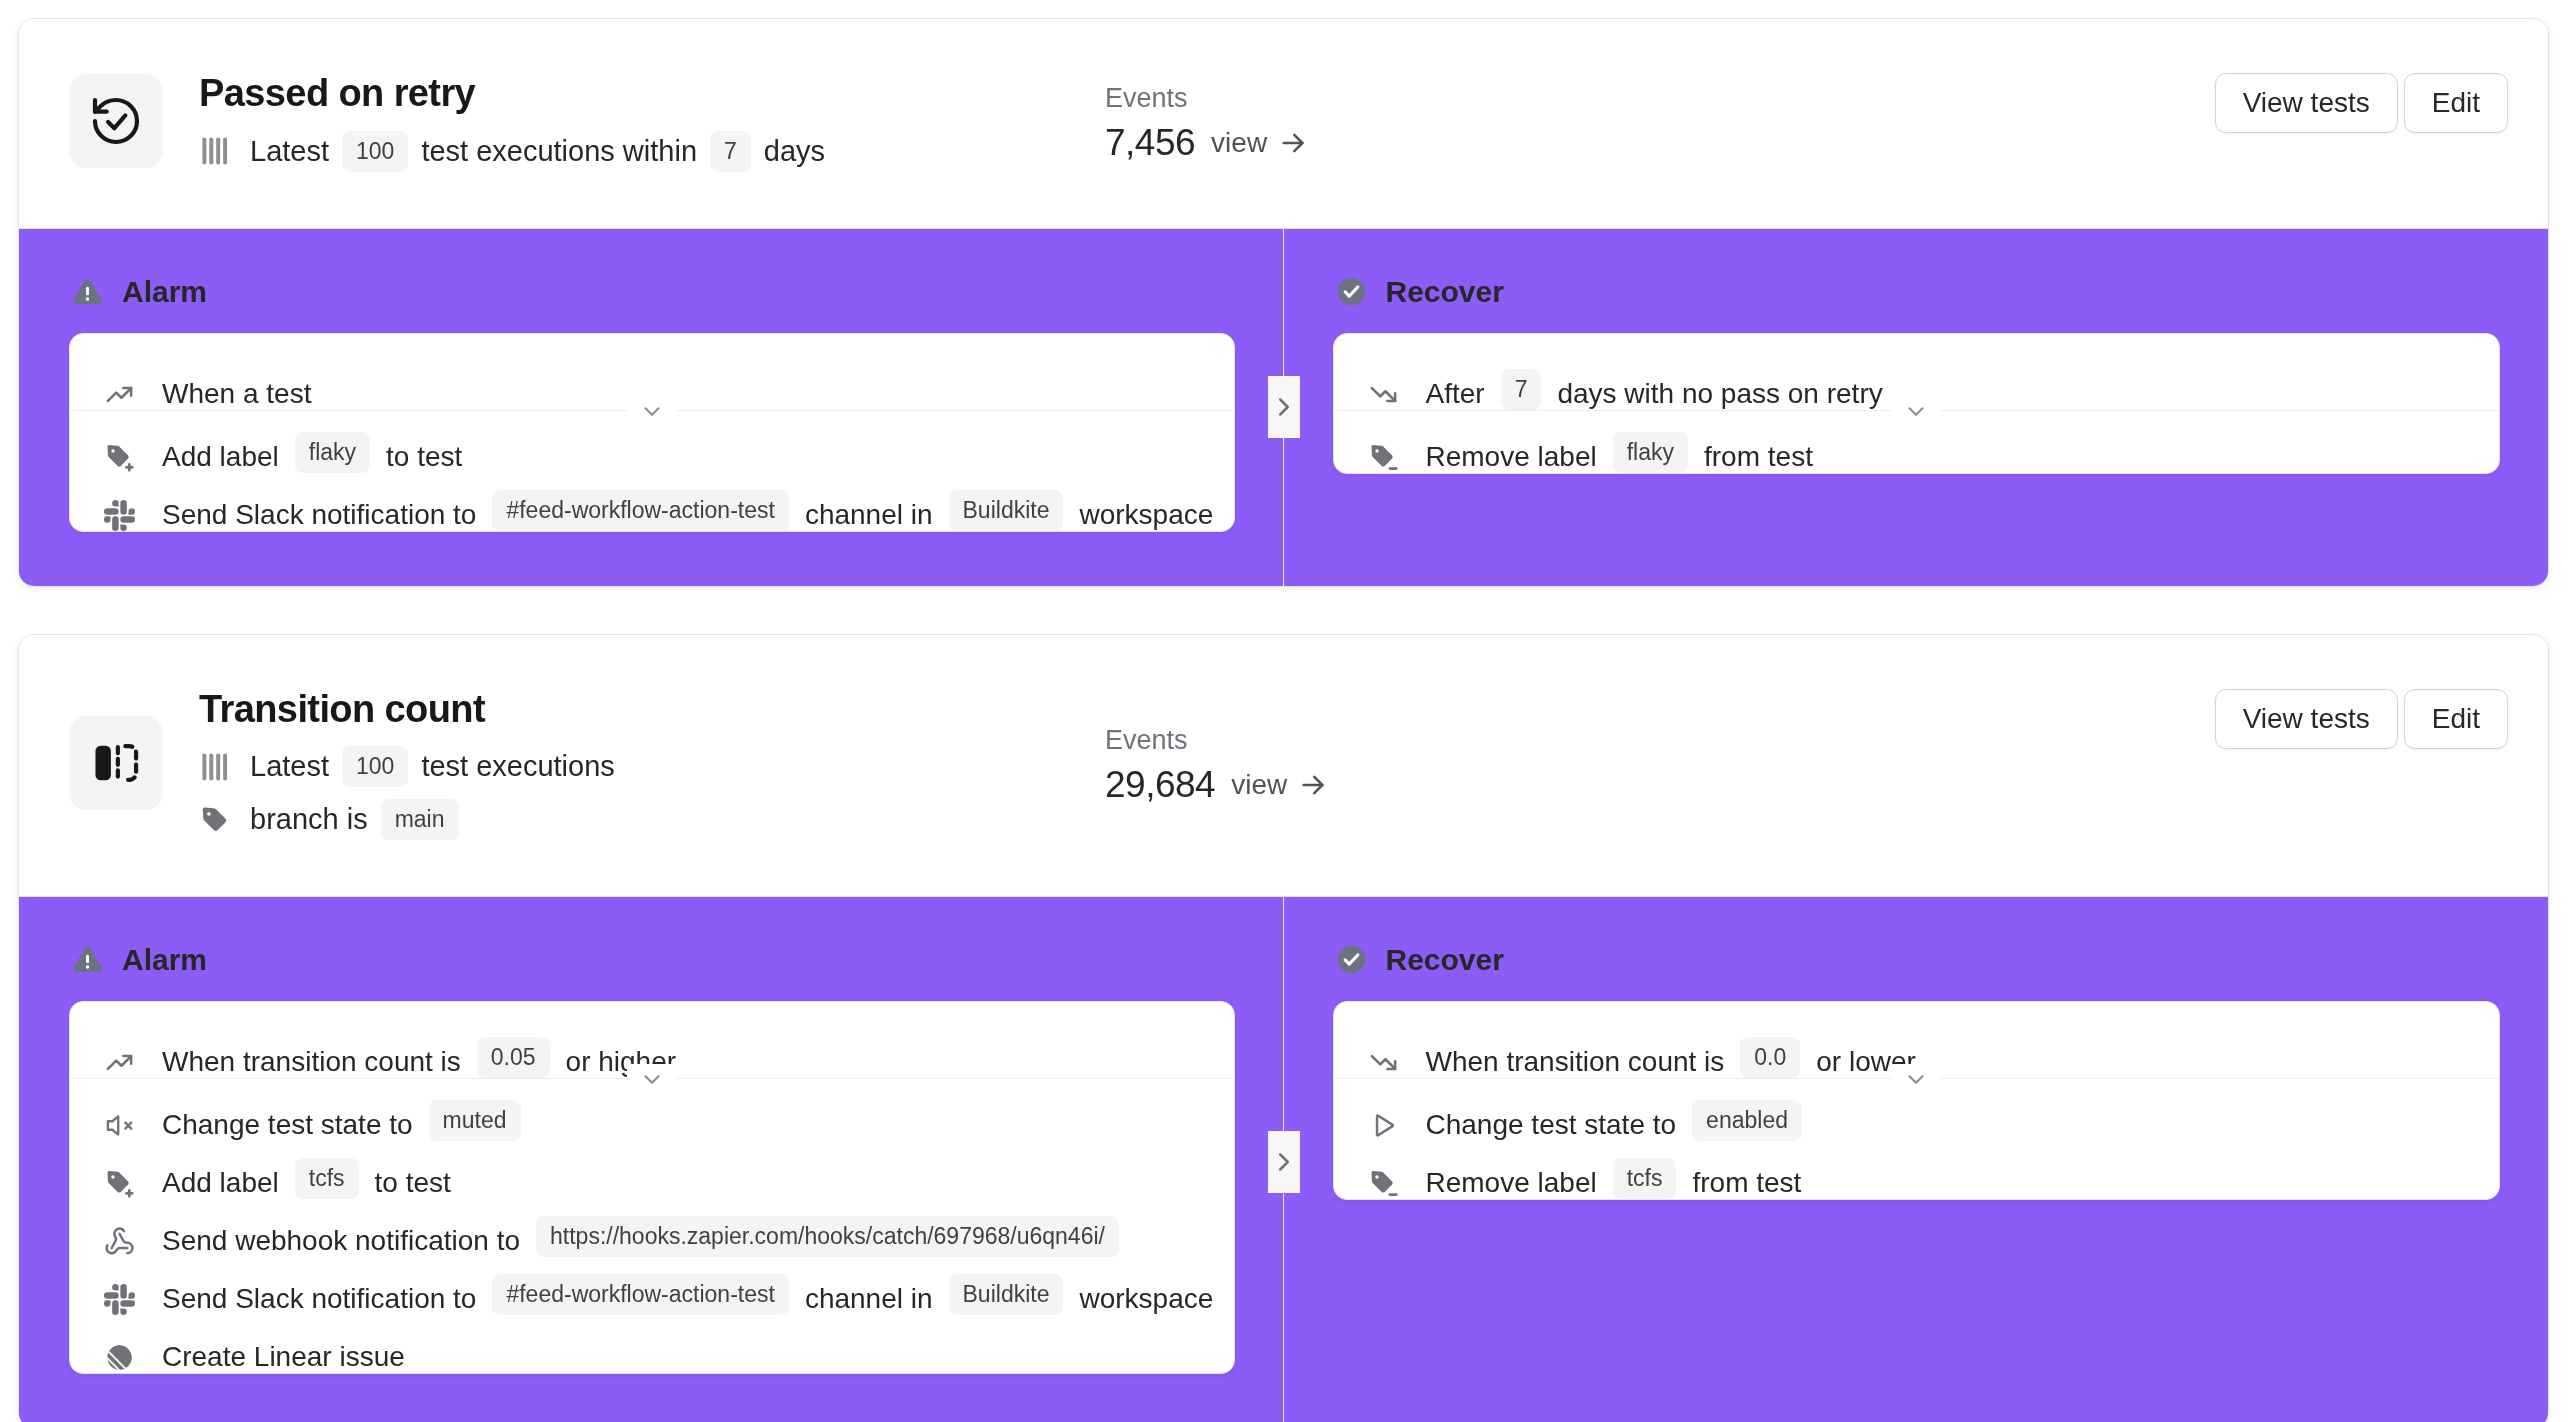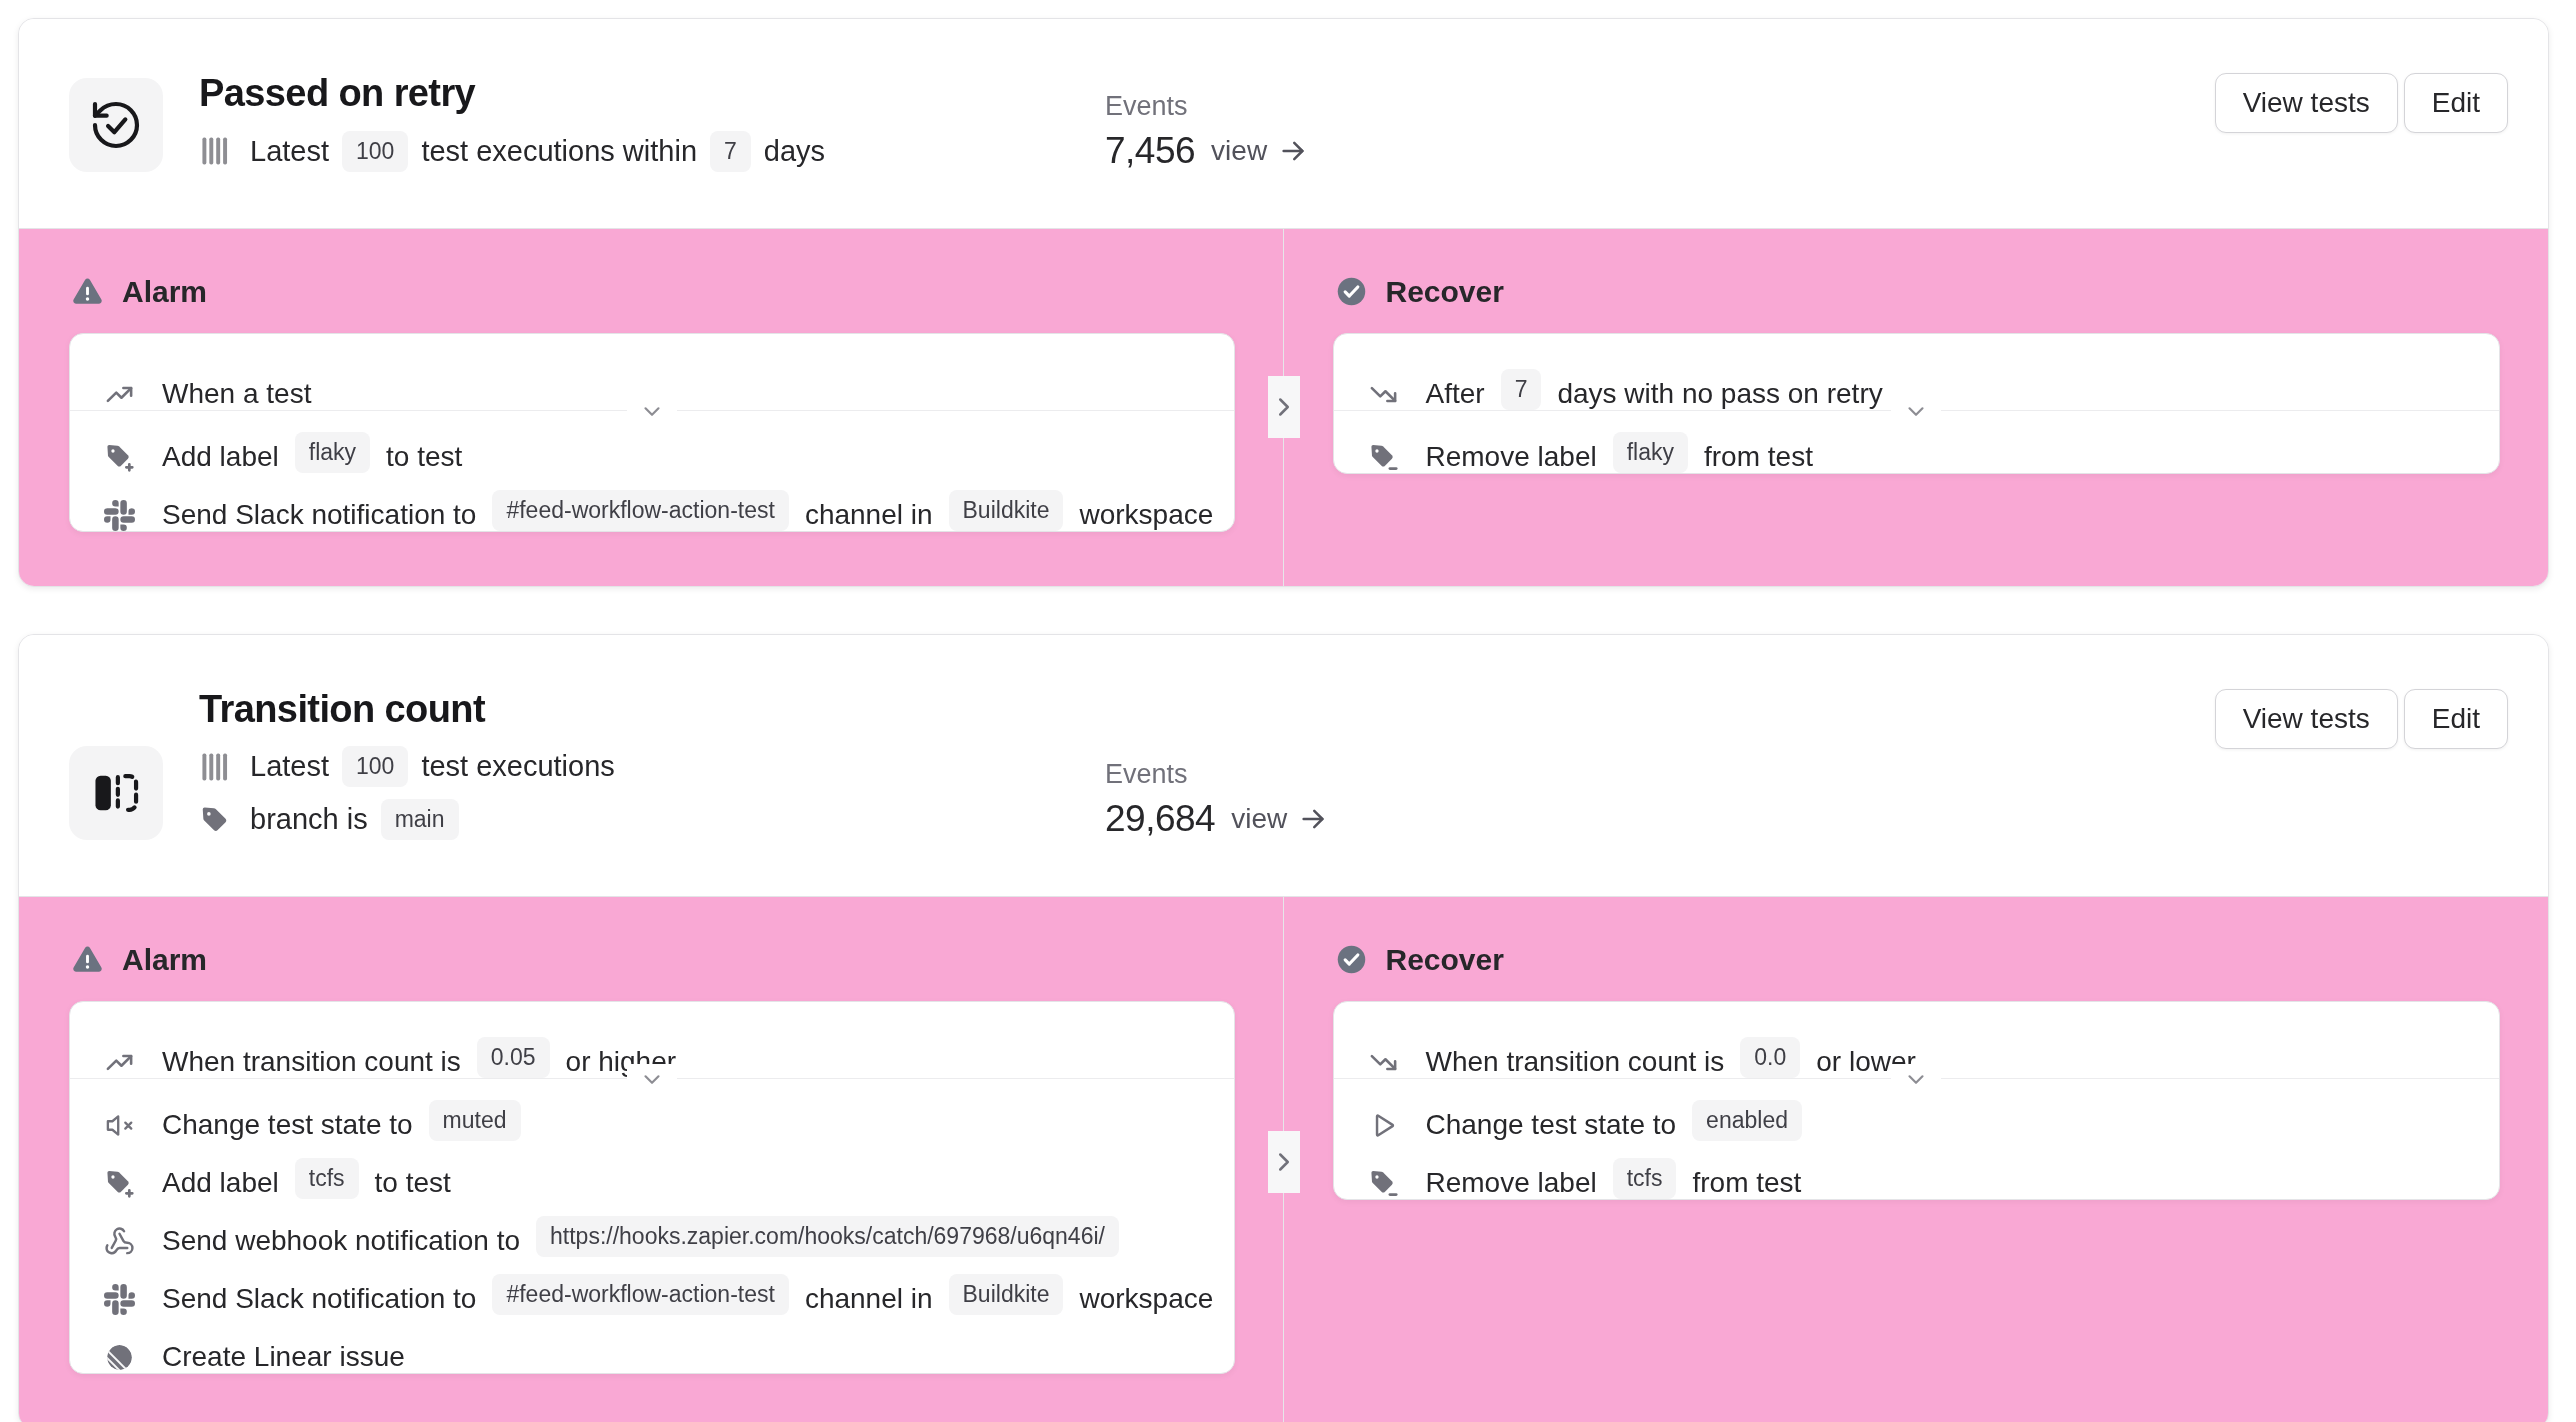"Passed on retry" .card-header { align-items: flex-end -> center }
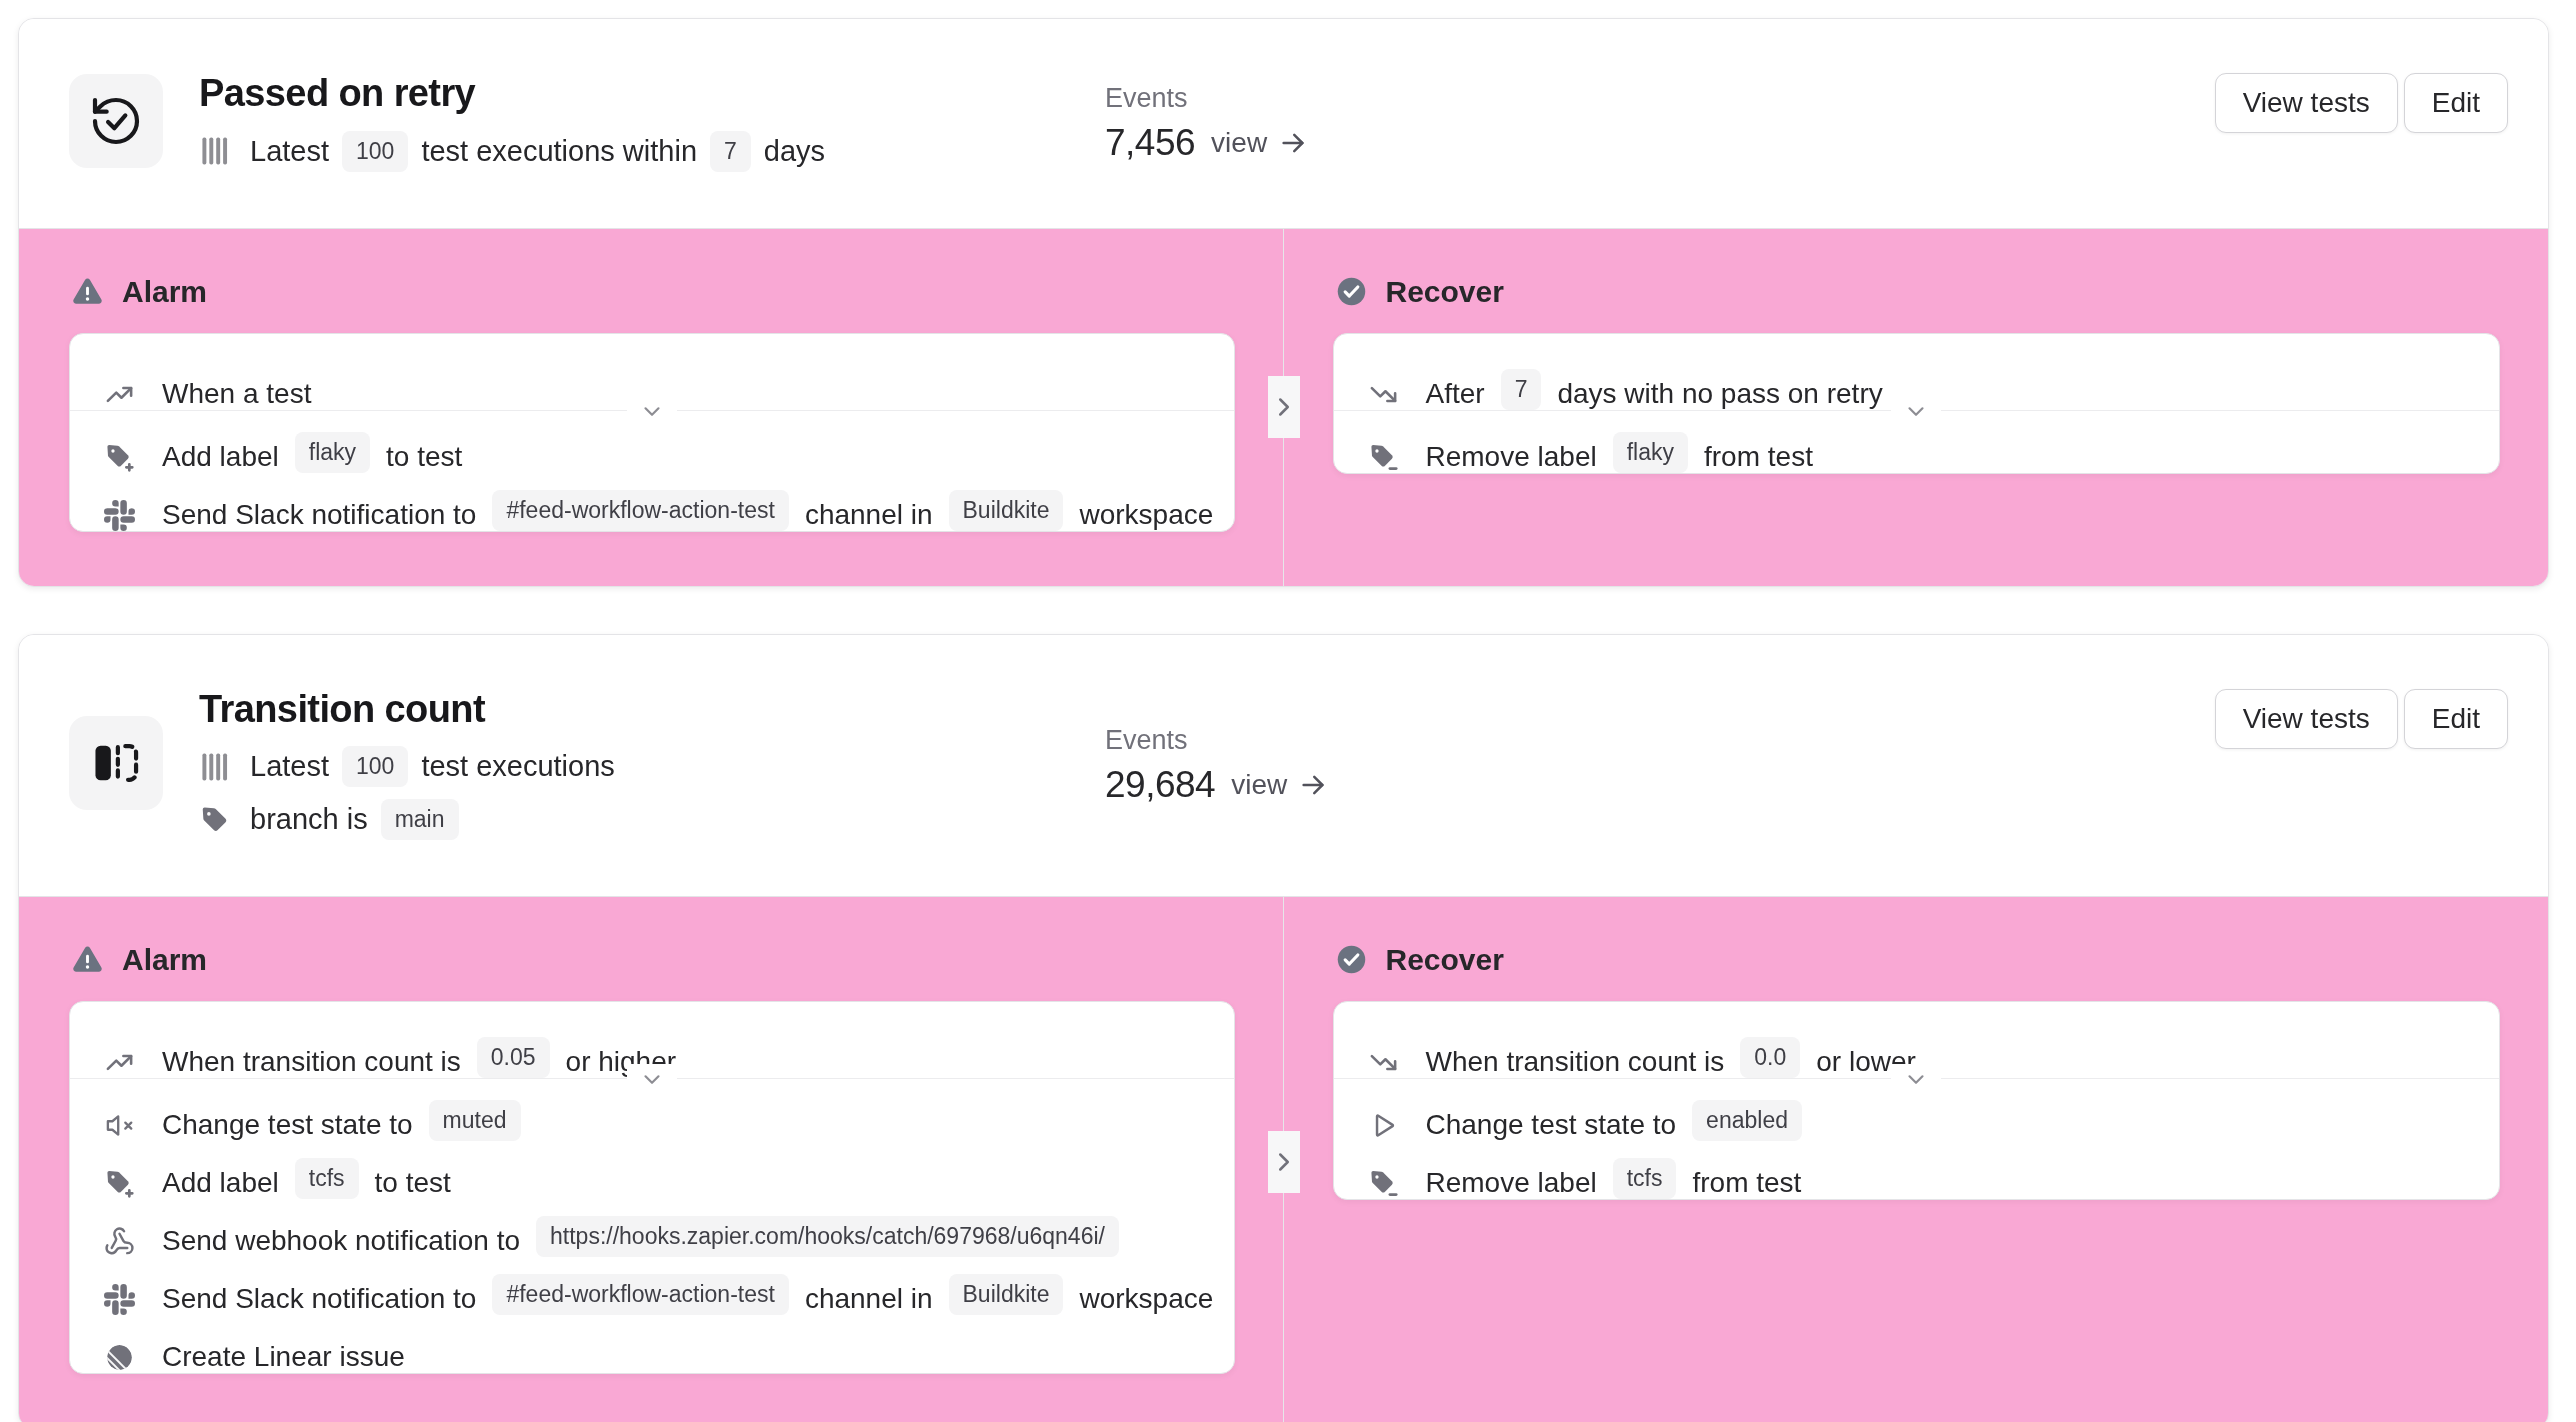"Alarm" .card-body { background: #f9a8d4 -> #8b5cf6 }
